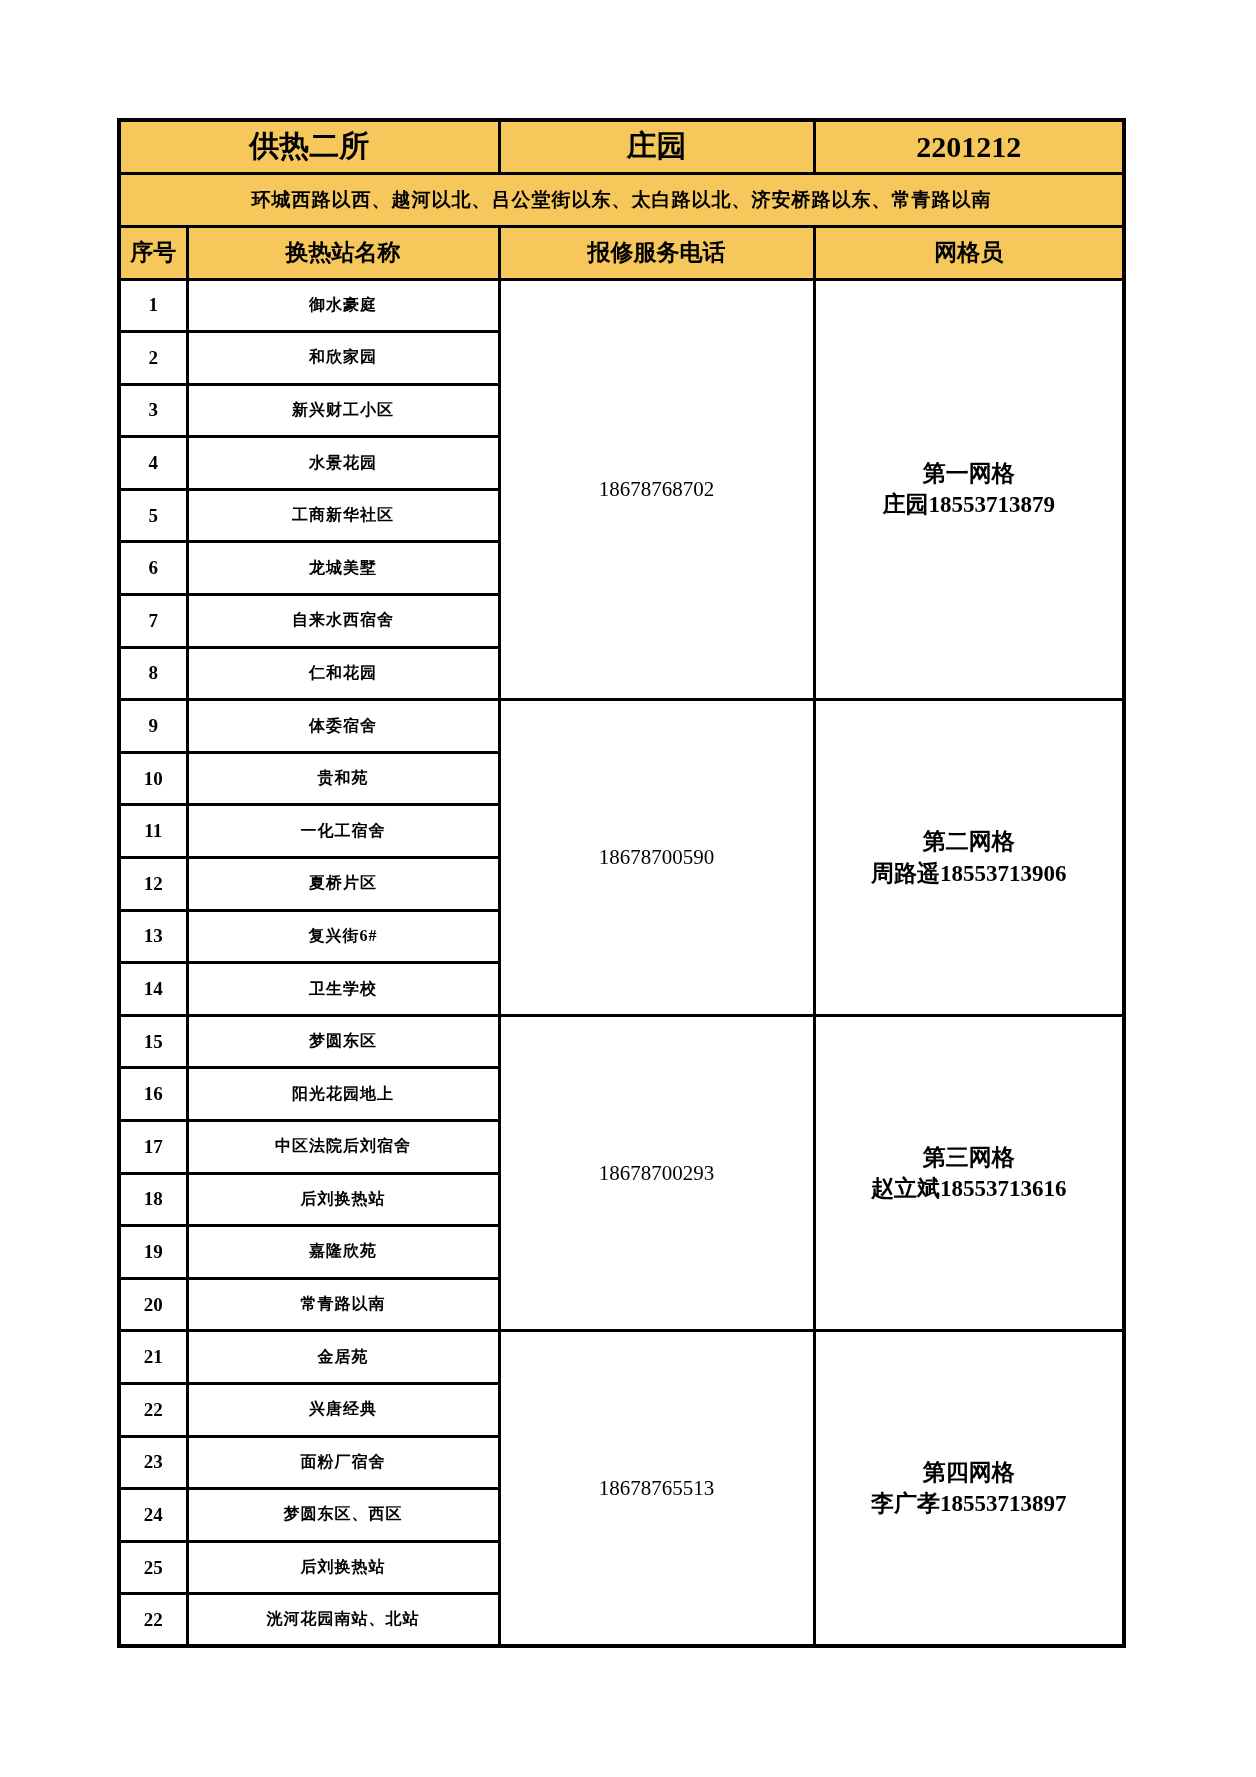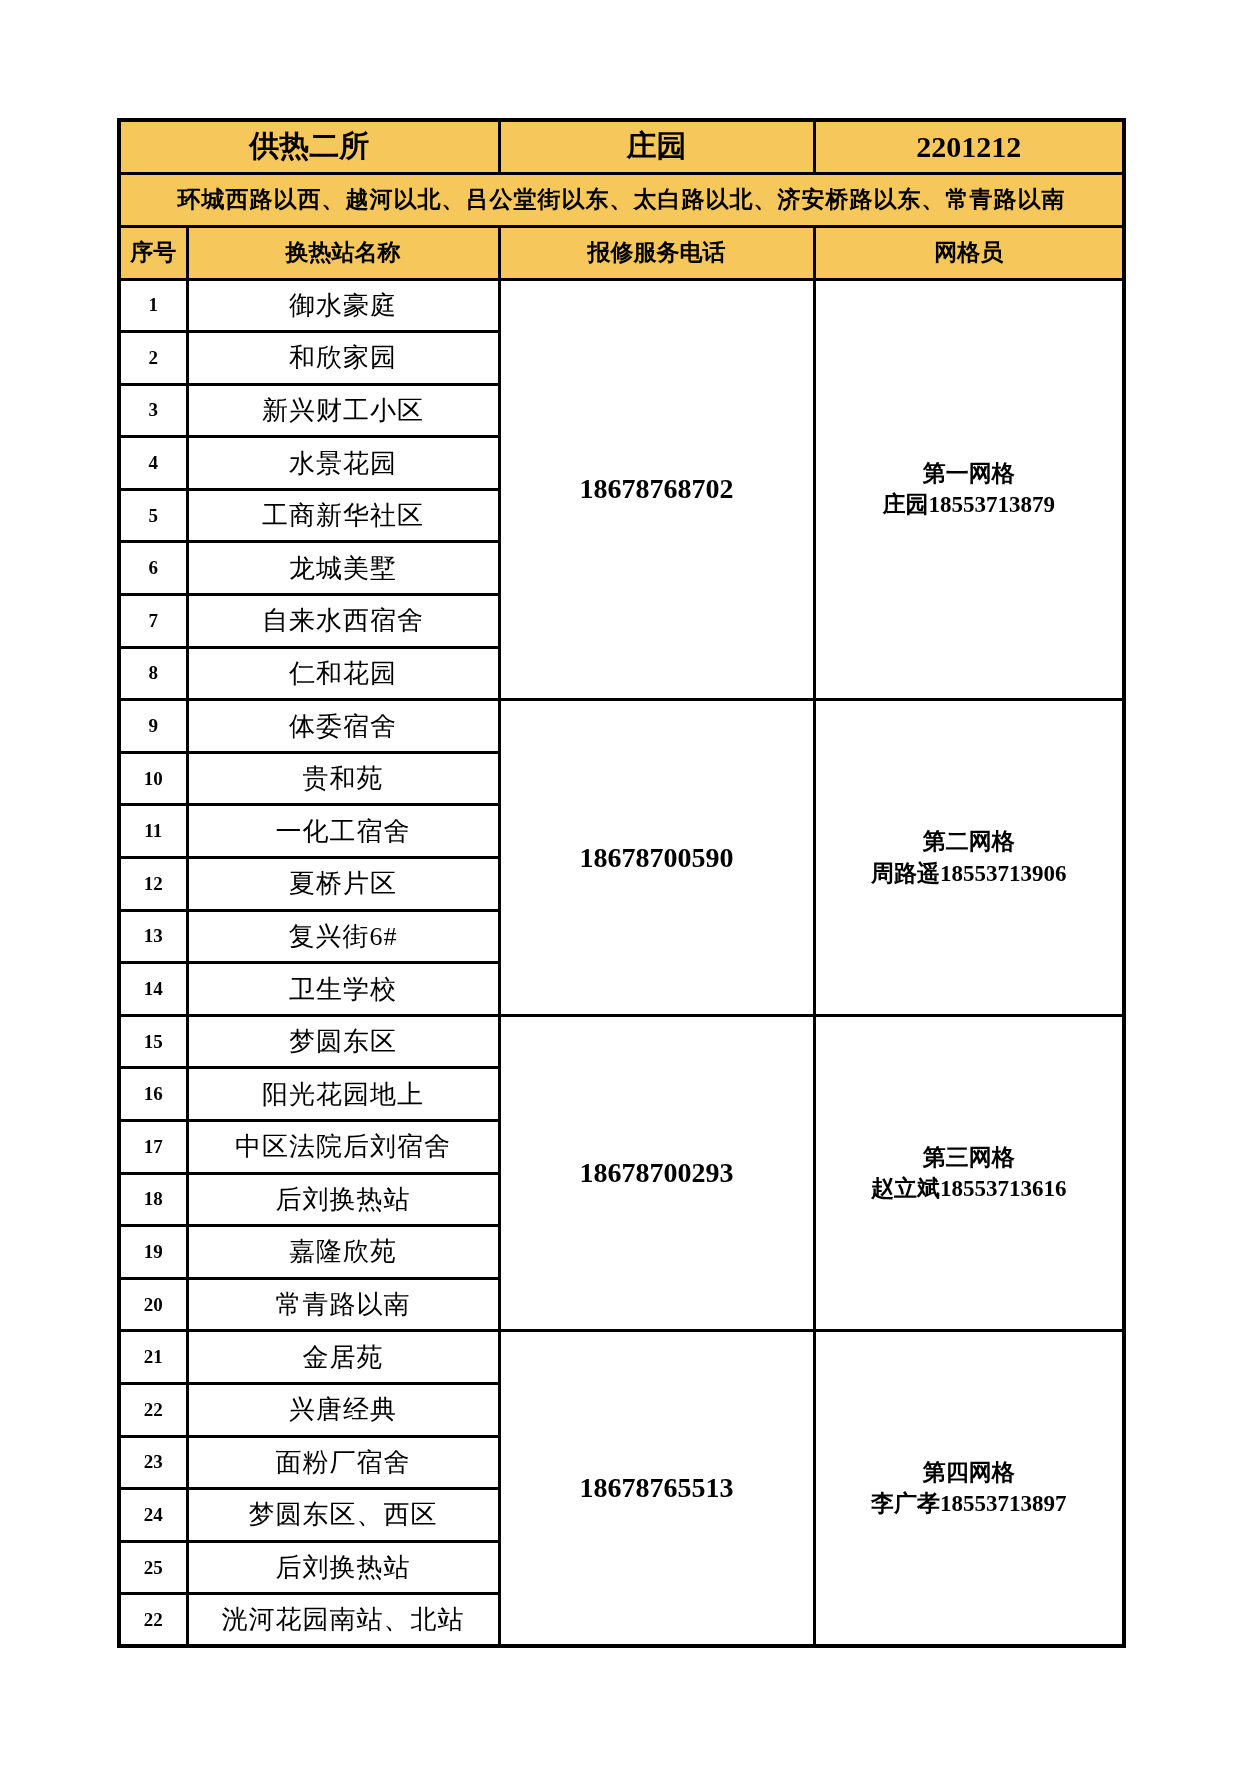"环城西路以西、越河以北、吕公堂街以东、太白路以北、济安桥路以东、常青路以南" .region-cell { font-size: 23px -> 19px }
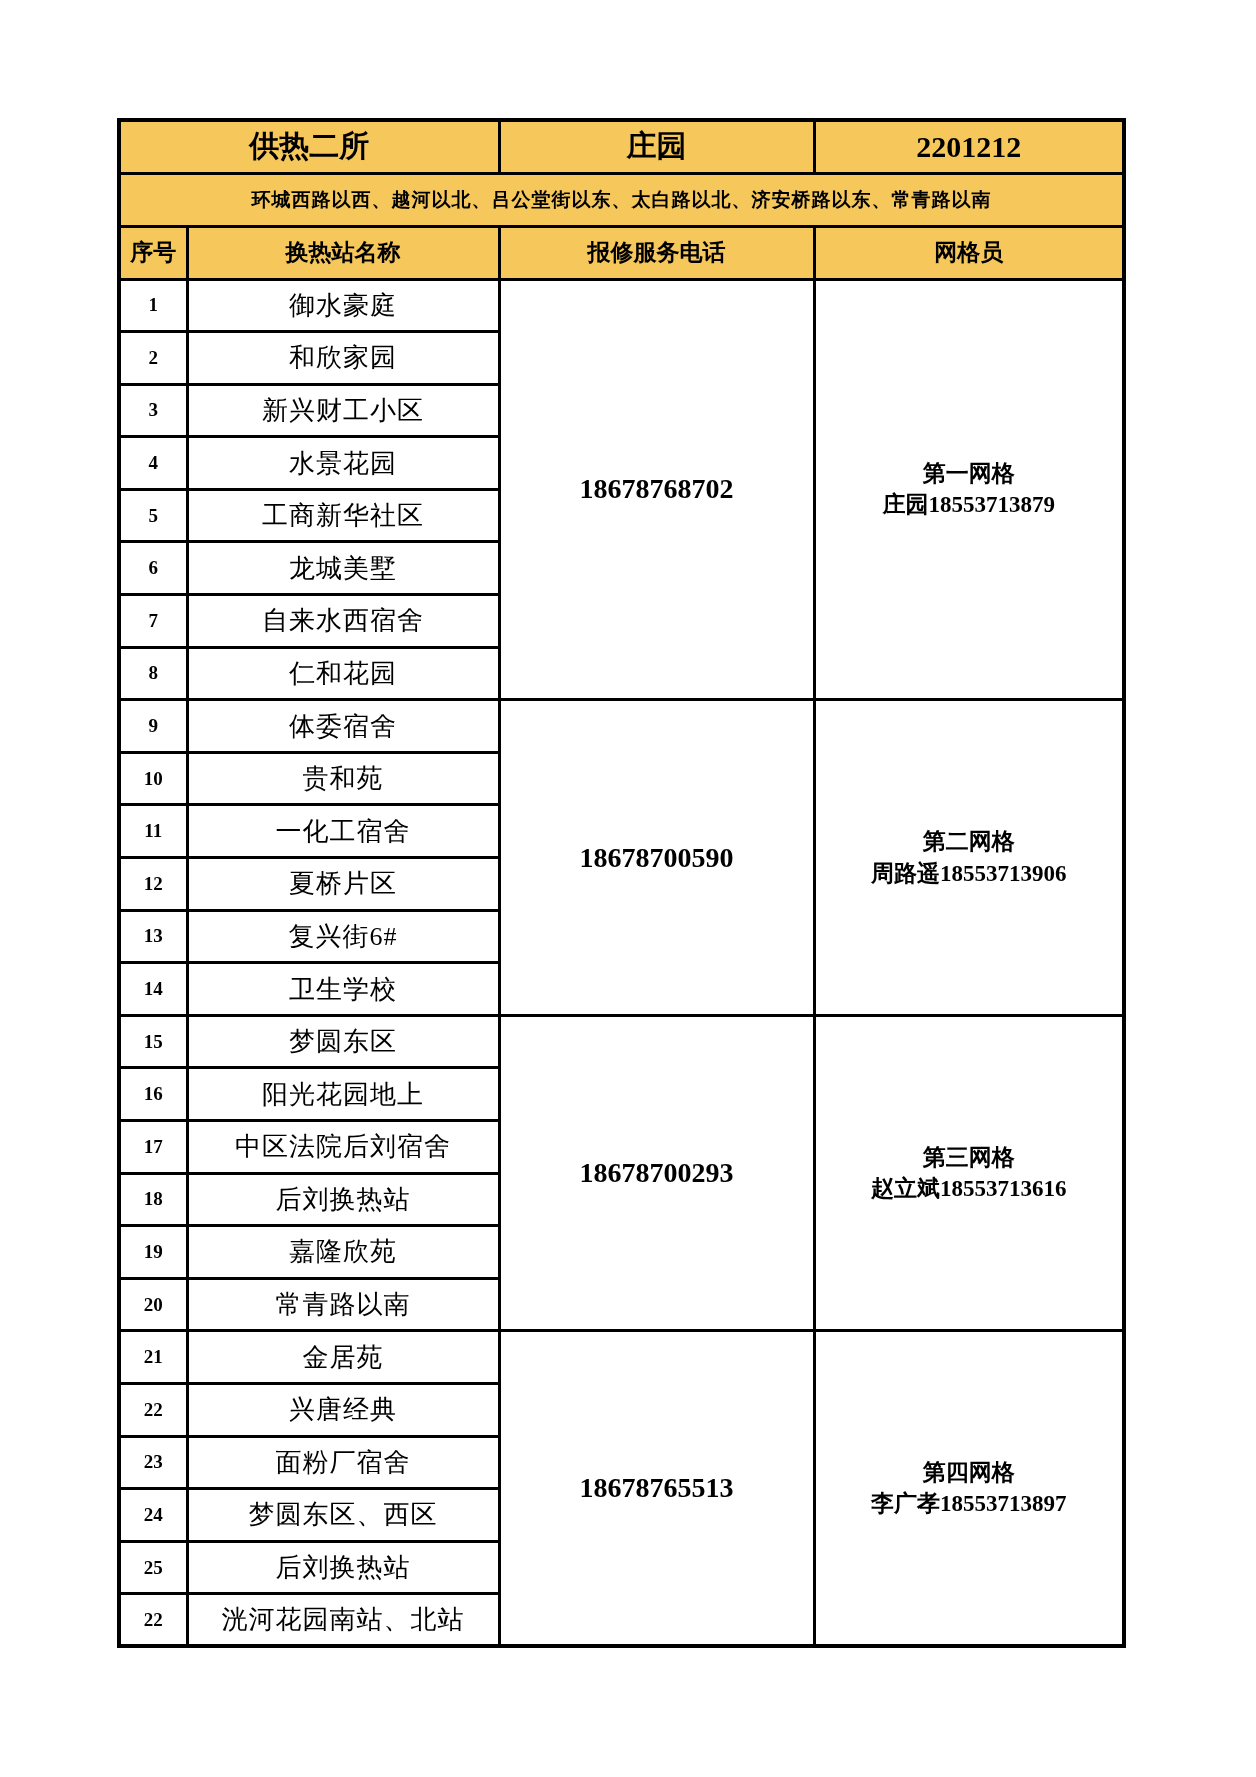"御水豪庭" .station-cell { font-size: 26px -> 16px; font-weight: normal -> bold }
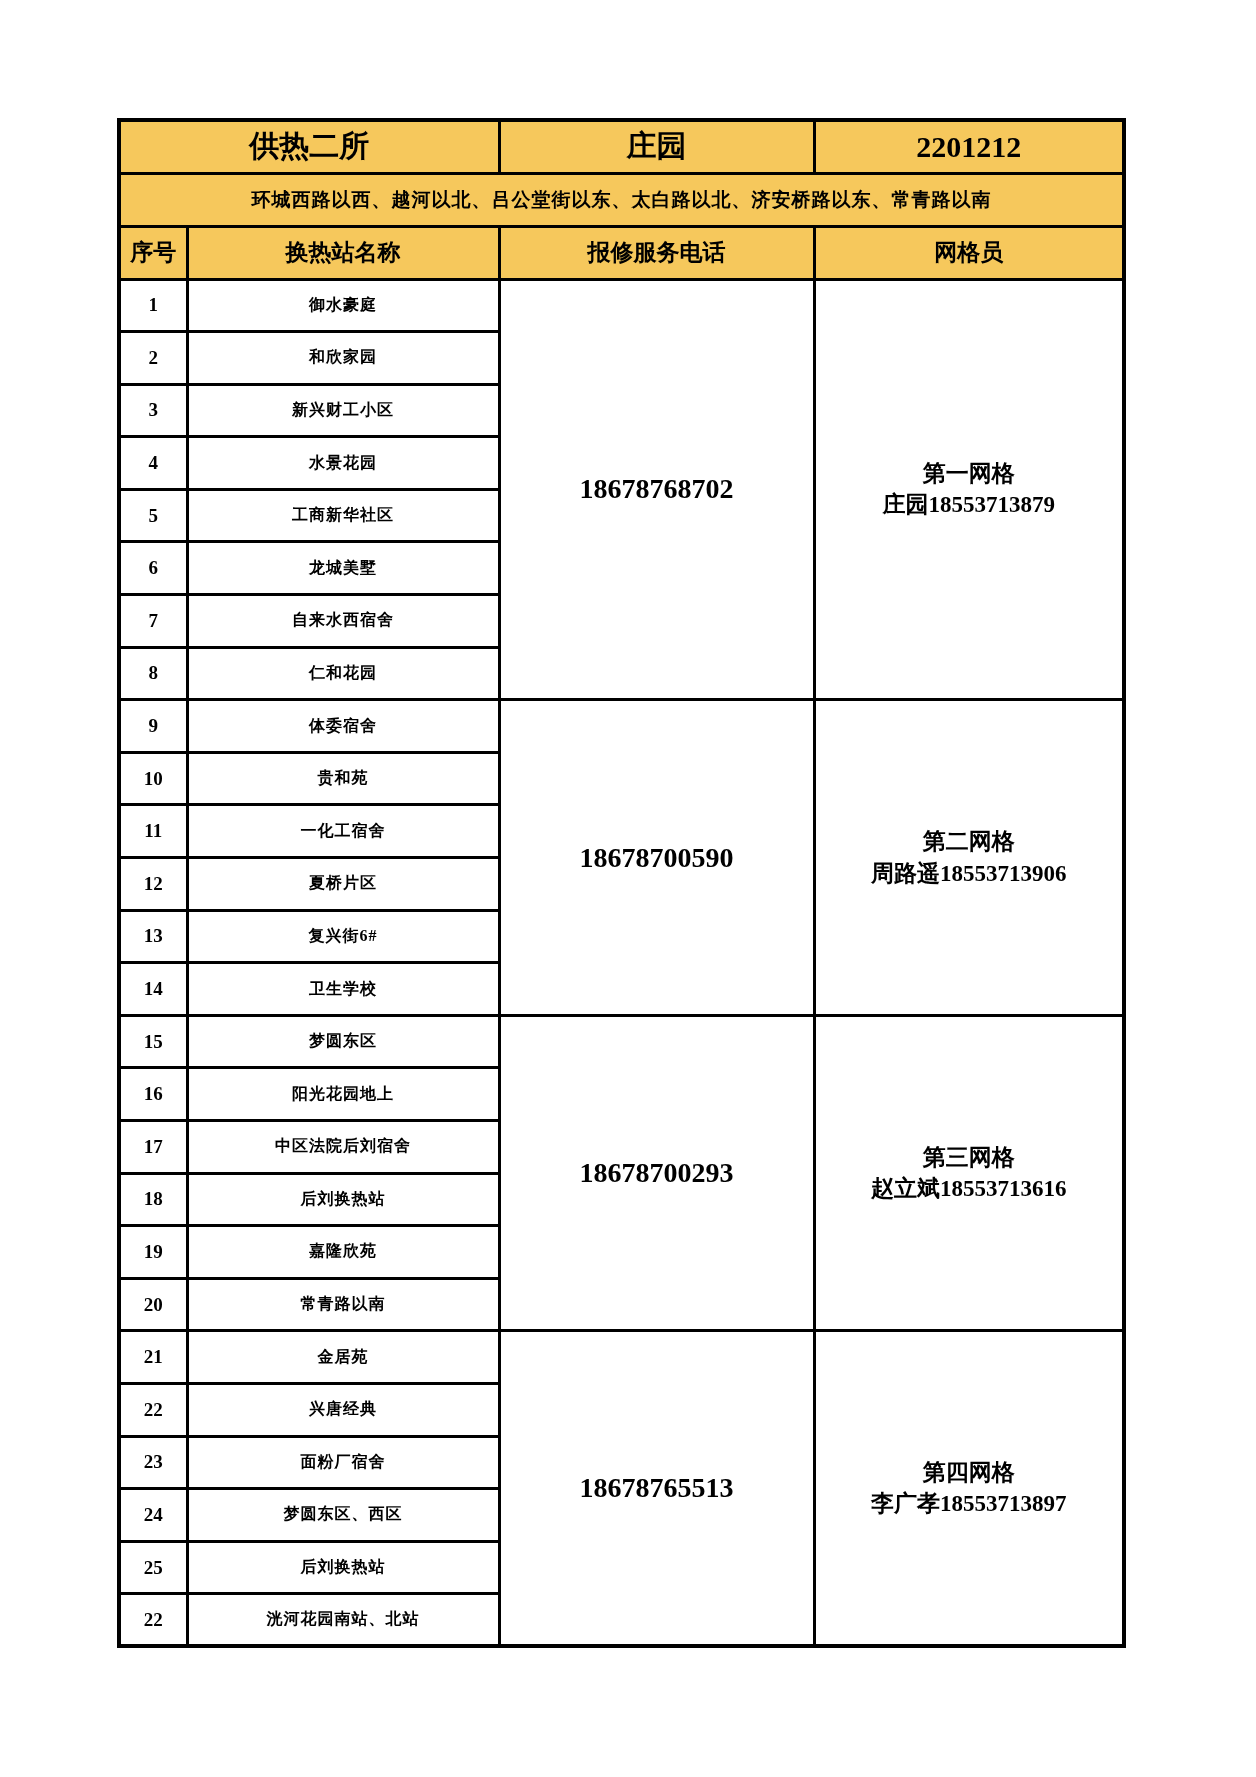"18678768702" .phone-cell { font-size: 28px -> 21px; font-weight: bold -> normal }
